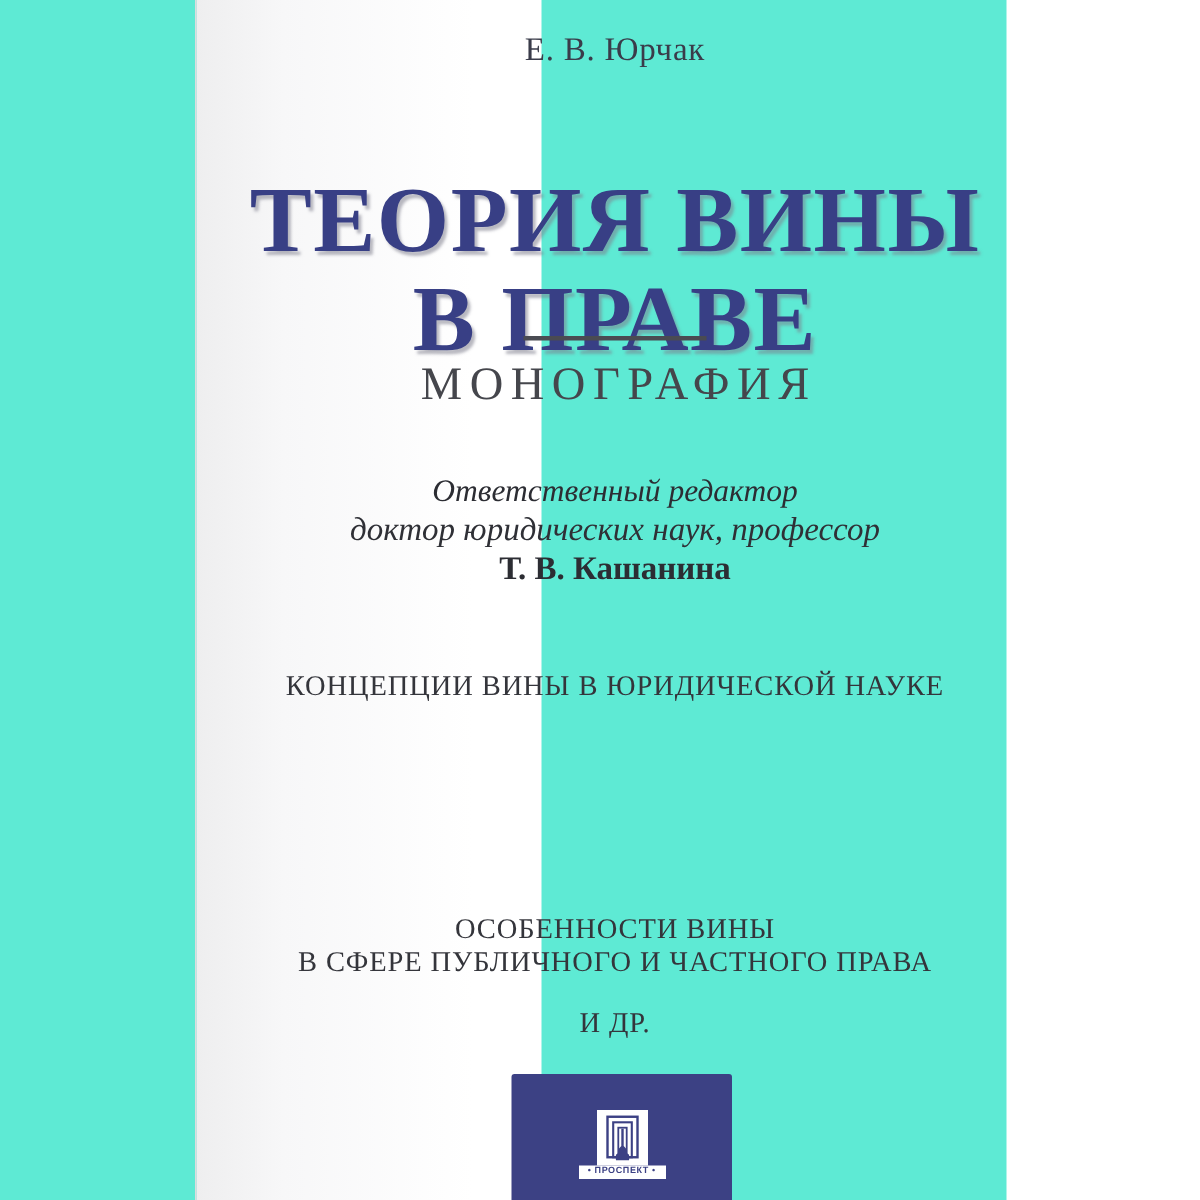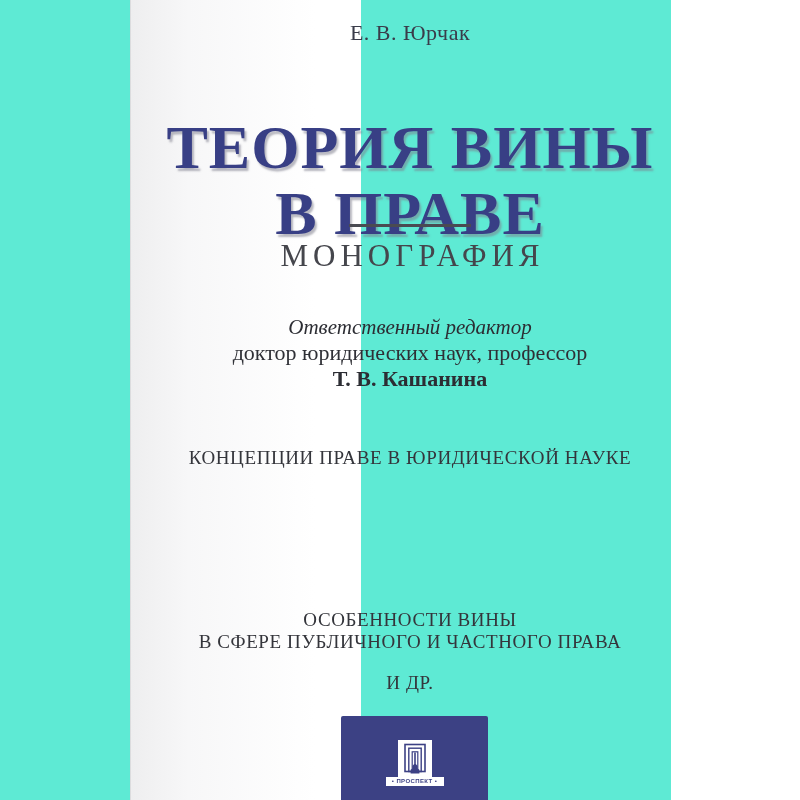"доктор юридических наук, профессор" .editor-degree { font-style: none -> italic }
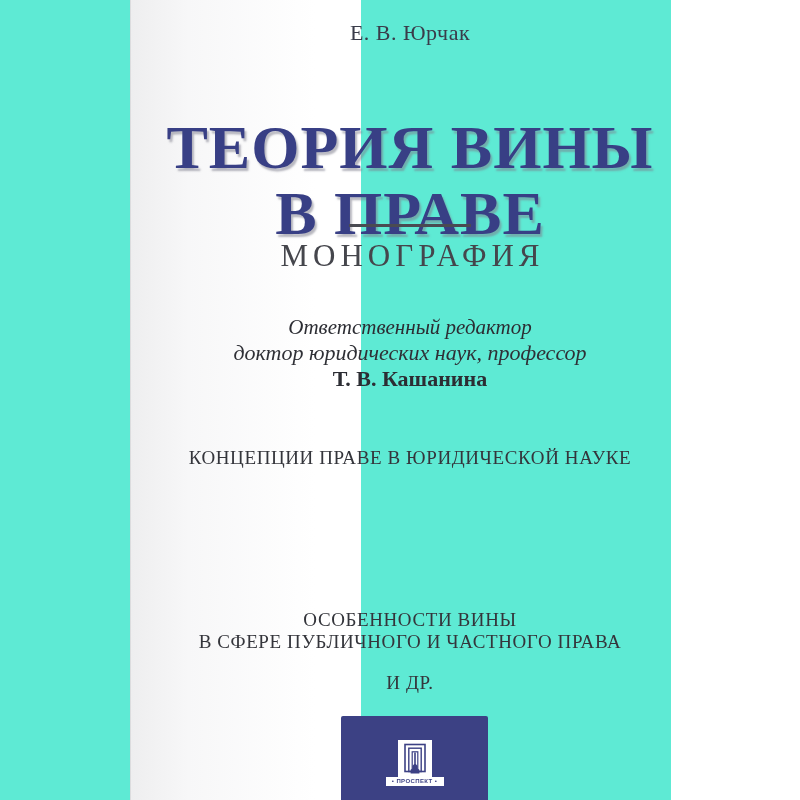"КОНЦЕПЦИИ ПРАВЕ В ЮРИДИЧЕСКОЙ НАУКЕ" div.abs { text: ПРАВЕ -> ВИНЫ }
